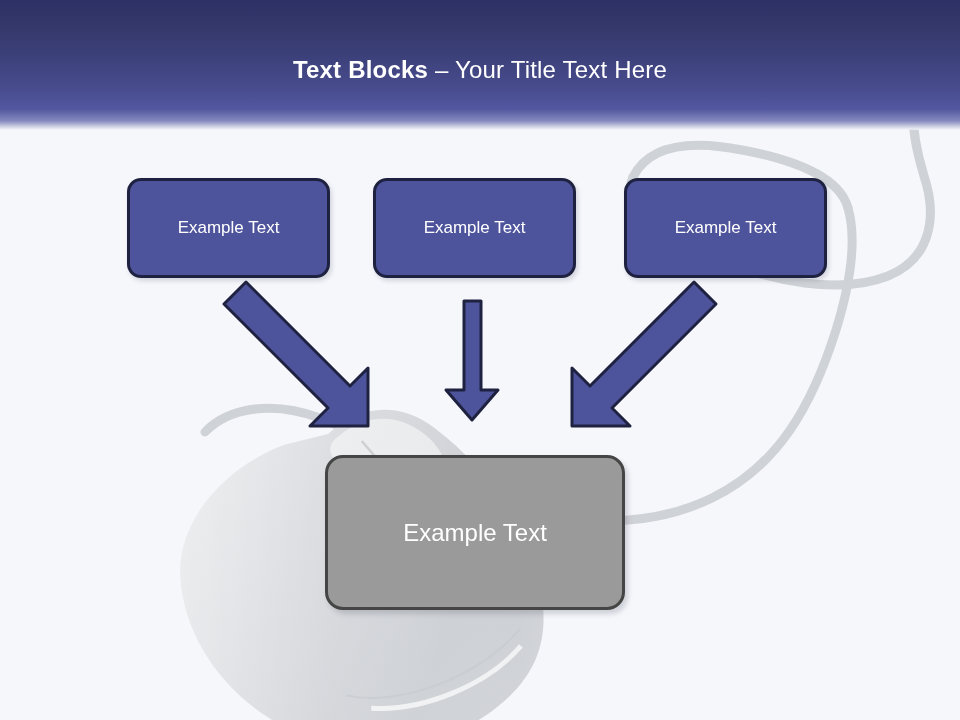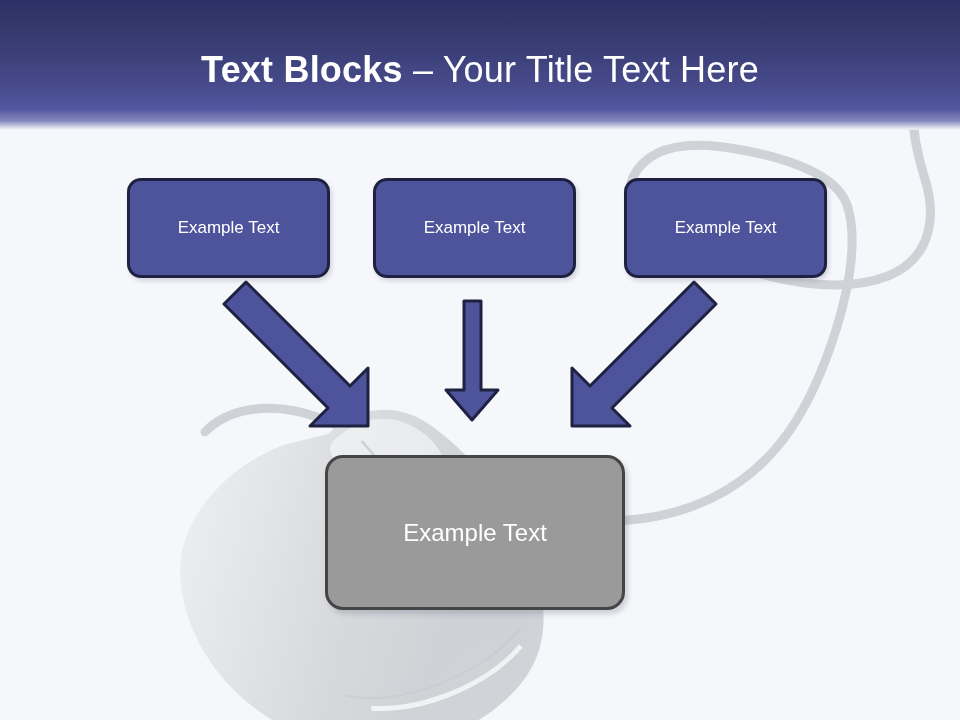"Text Blocks – Your Title" #title-text { font-size: 36px -> 24px }
